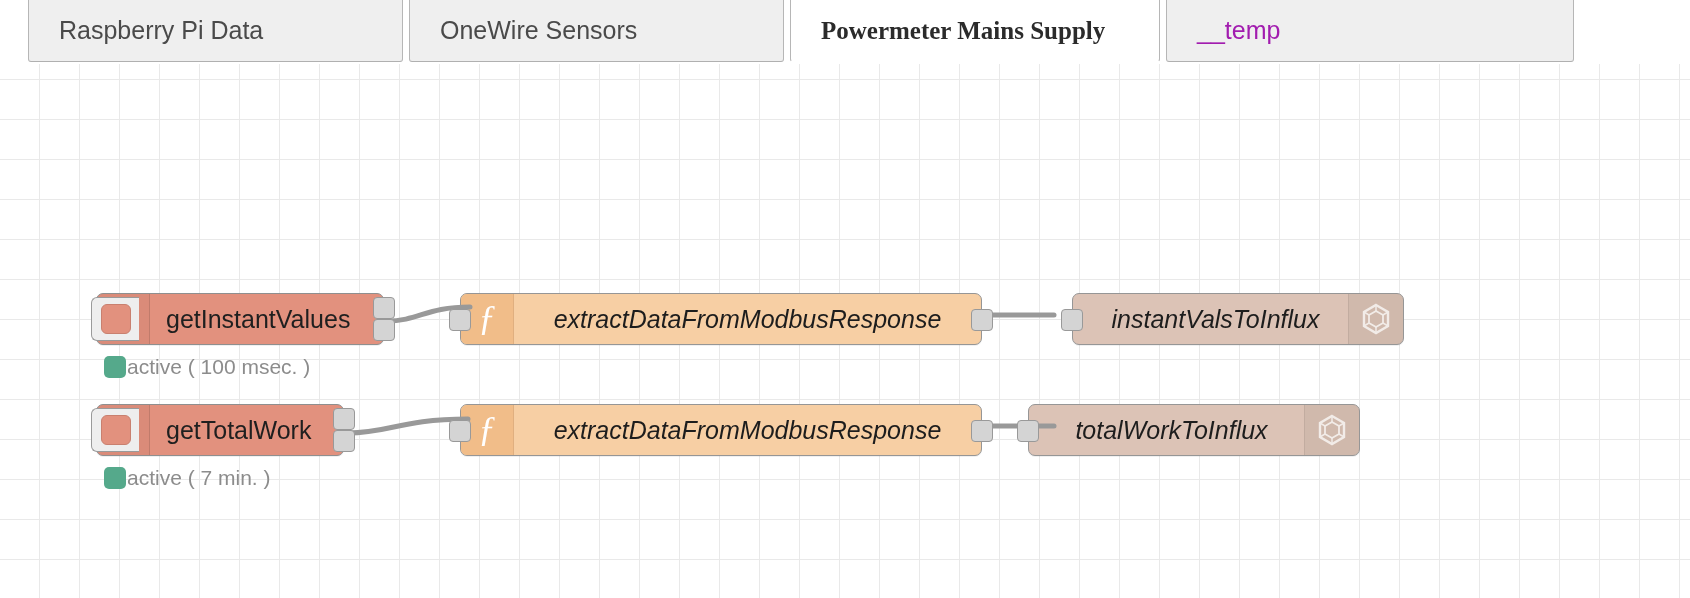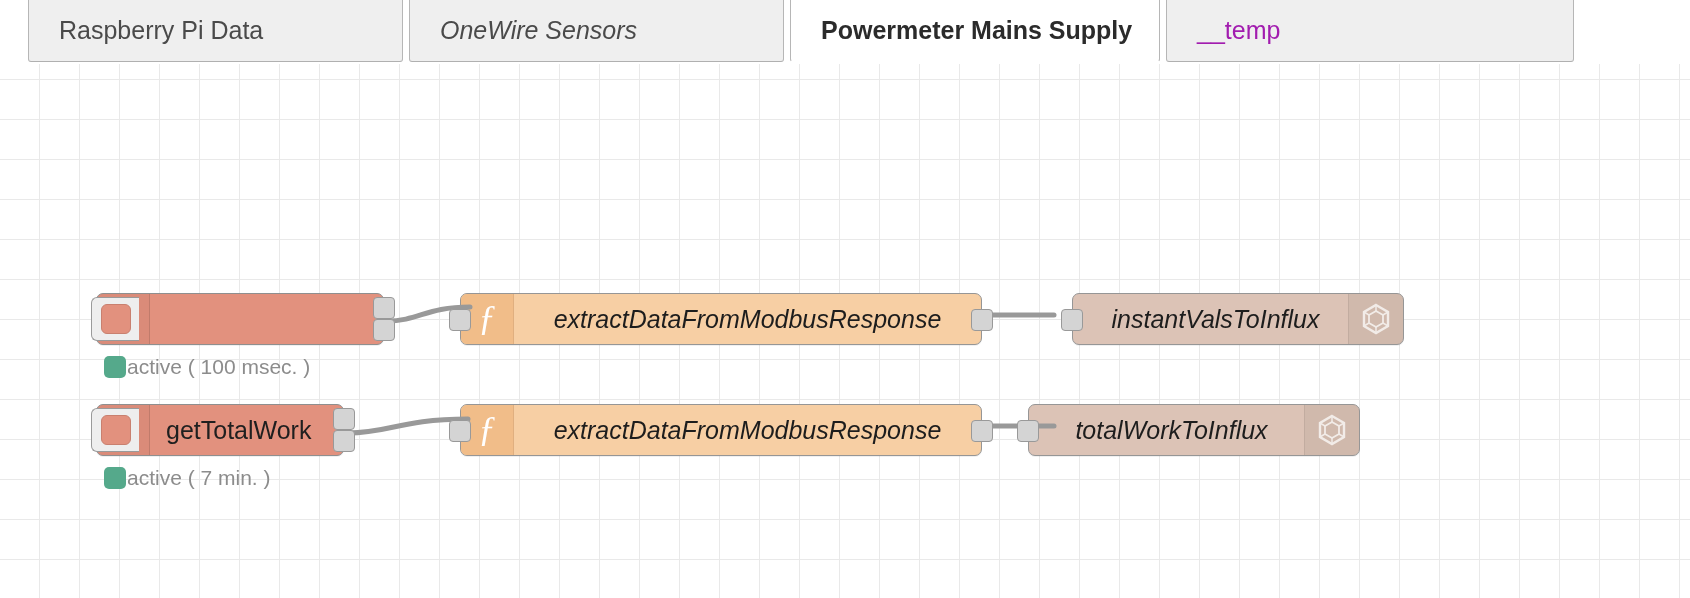"OneWire Sensors" .tab-w2 { font-style: italic -> none }
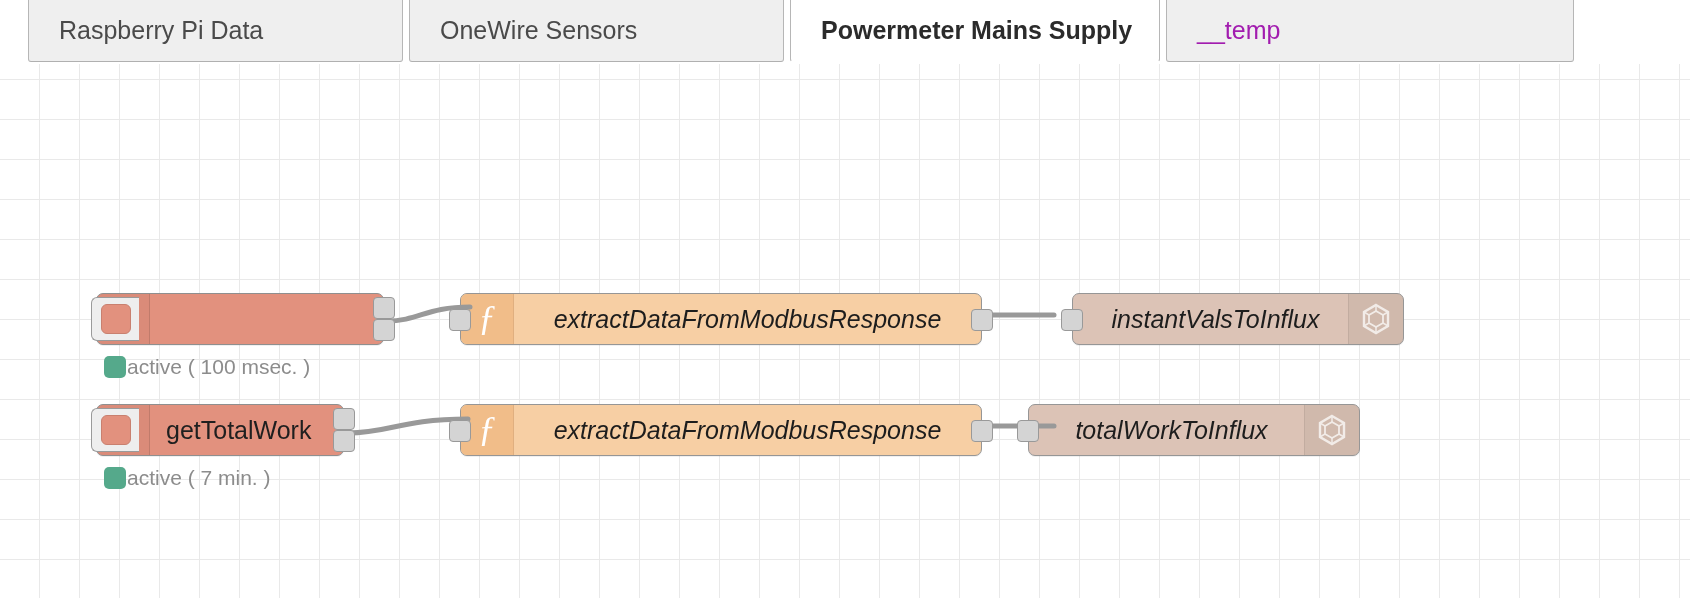"Powermeter Mains Supply" .tab-w3 { font-family: none -> Liberation Serif, serif }
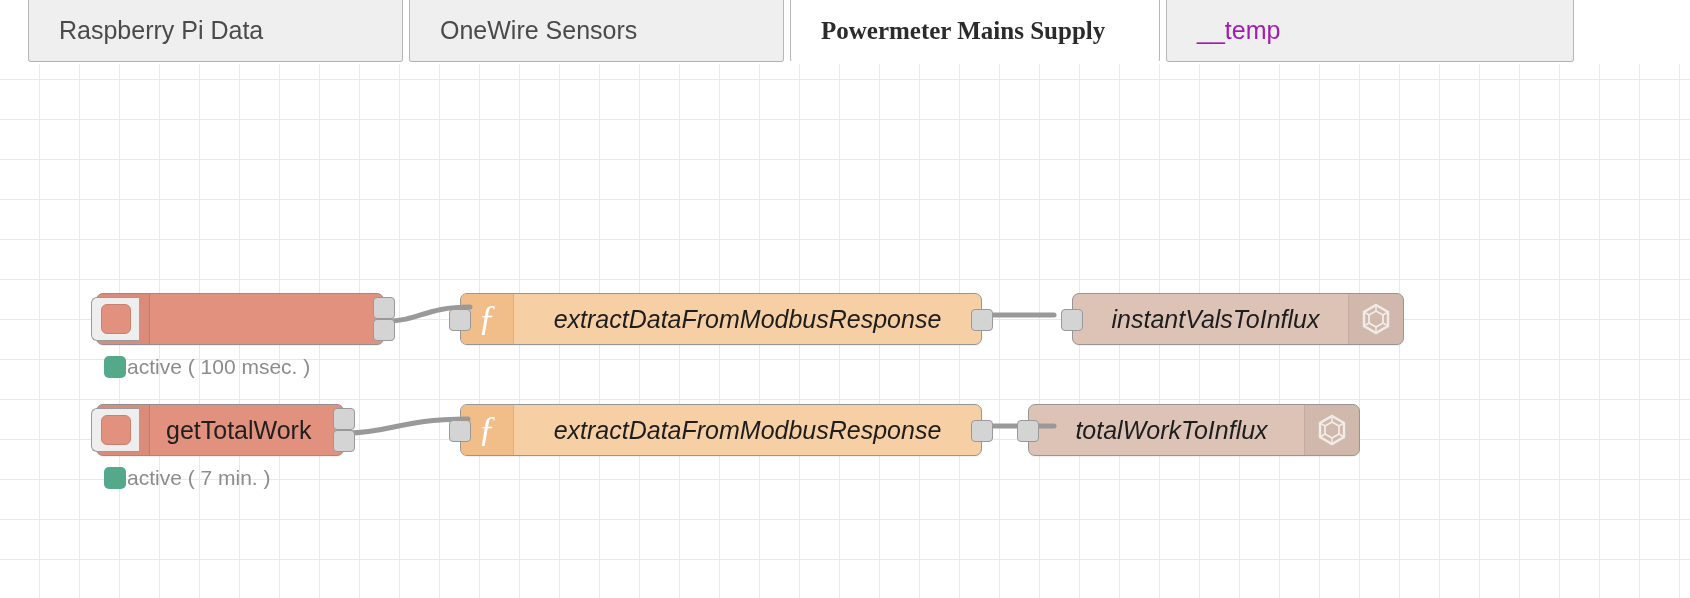"getInstantValues" div.node-label { html: none -> <div>getInstantValues</div> }
